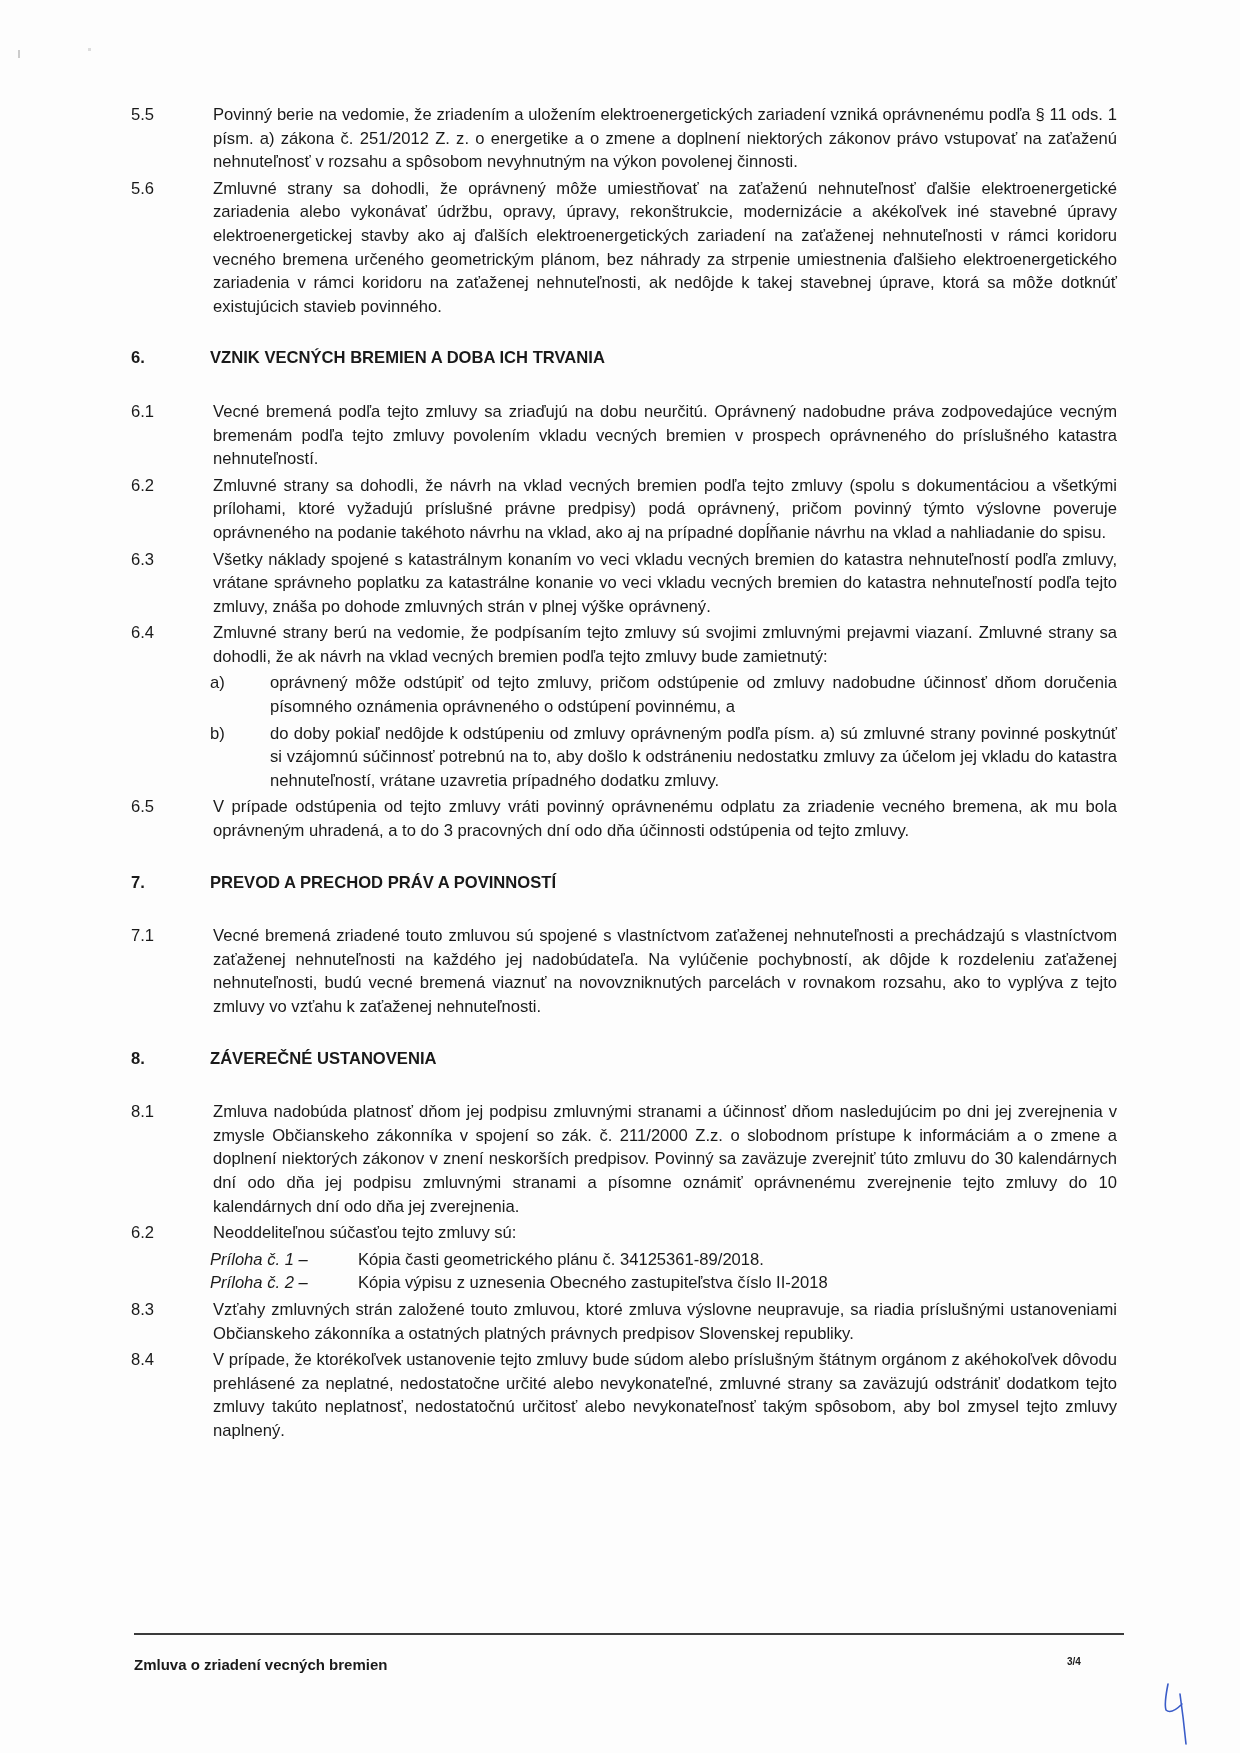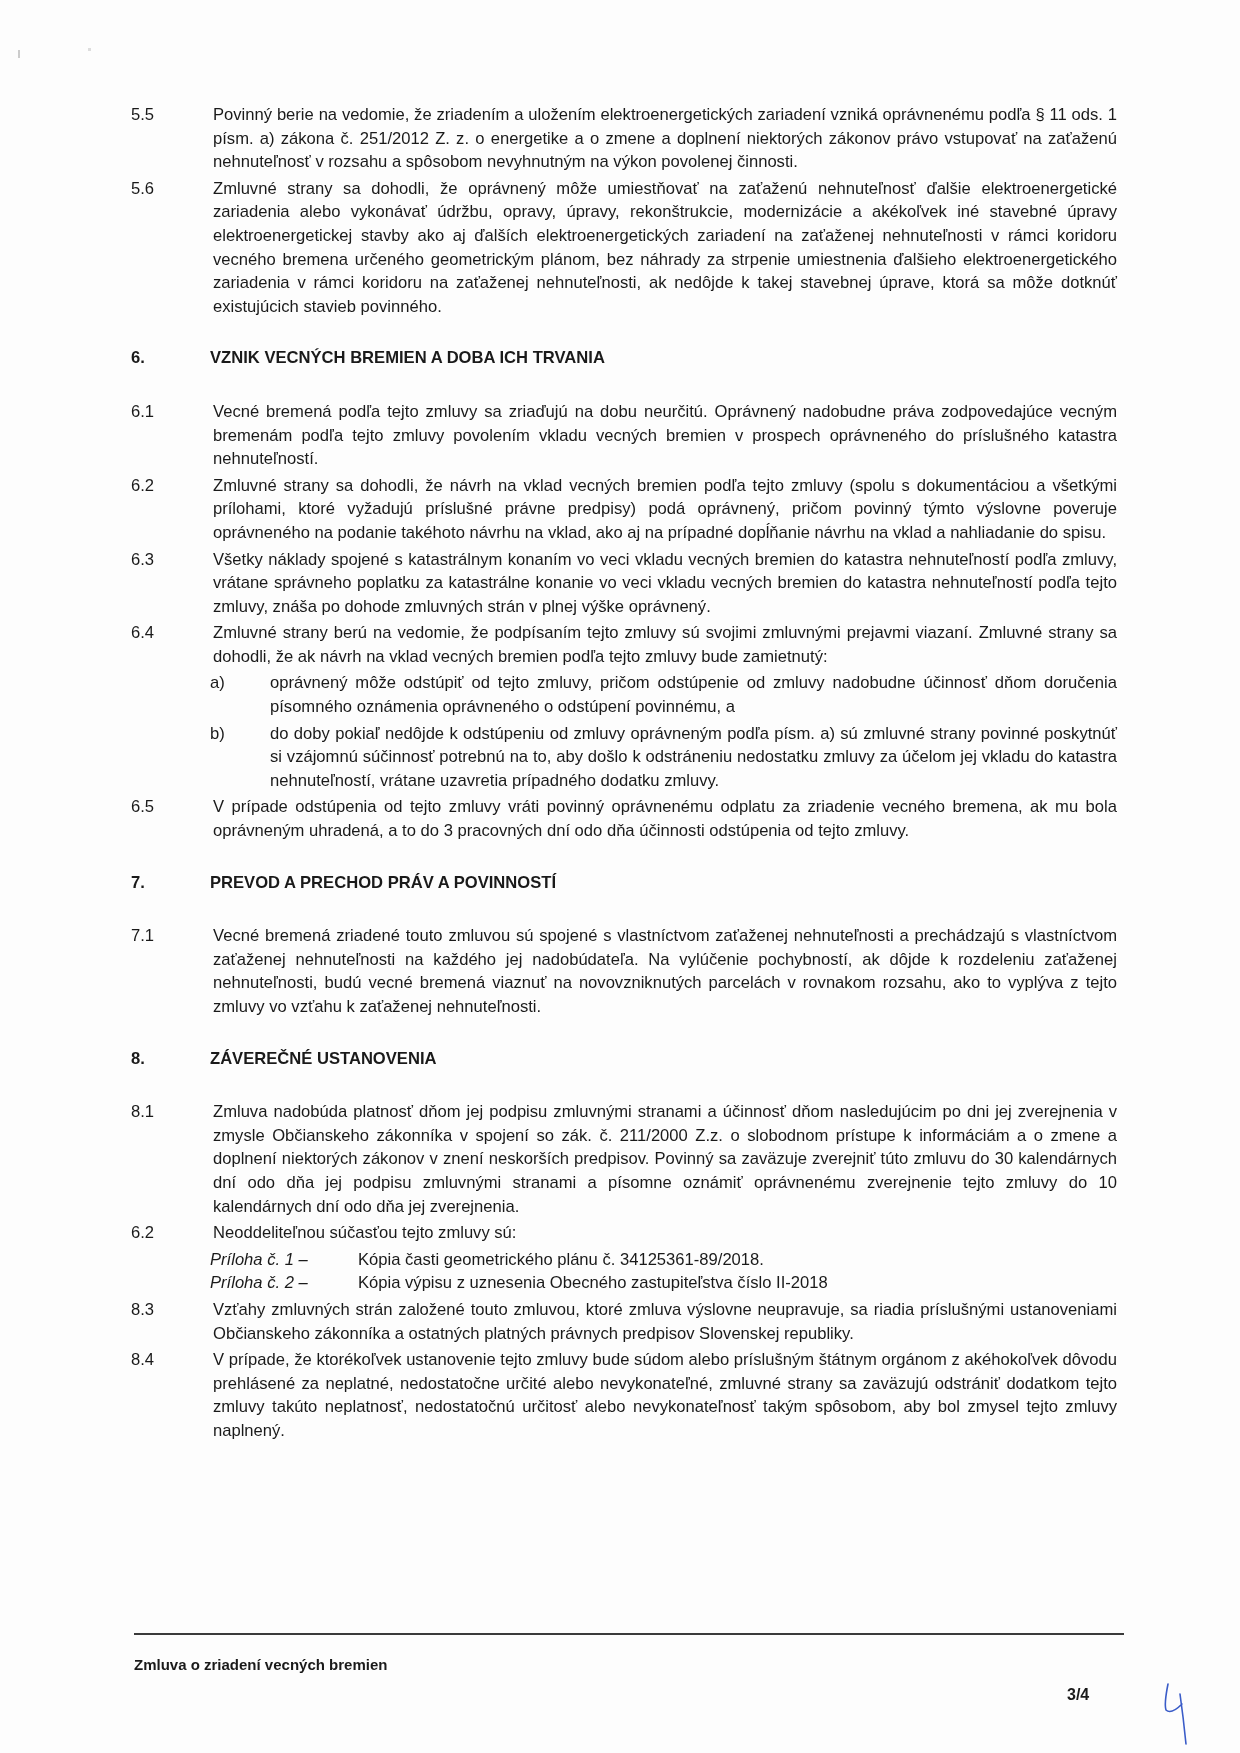"3/4" .footer-right { font-size: 16px -> 10px; margin-top: 30px -> none }
